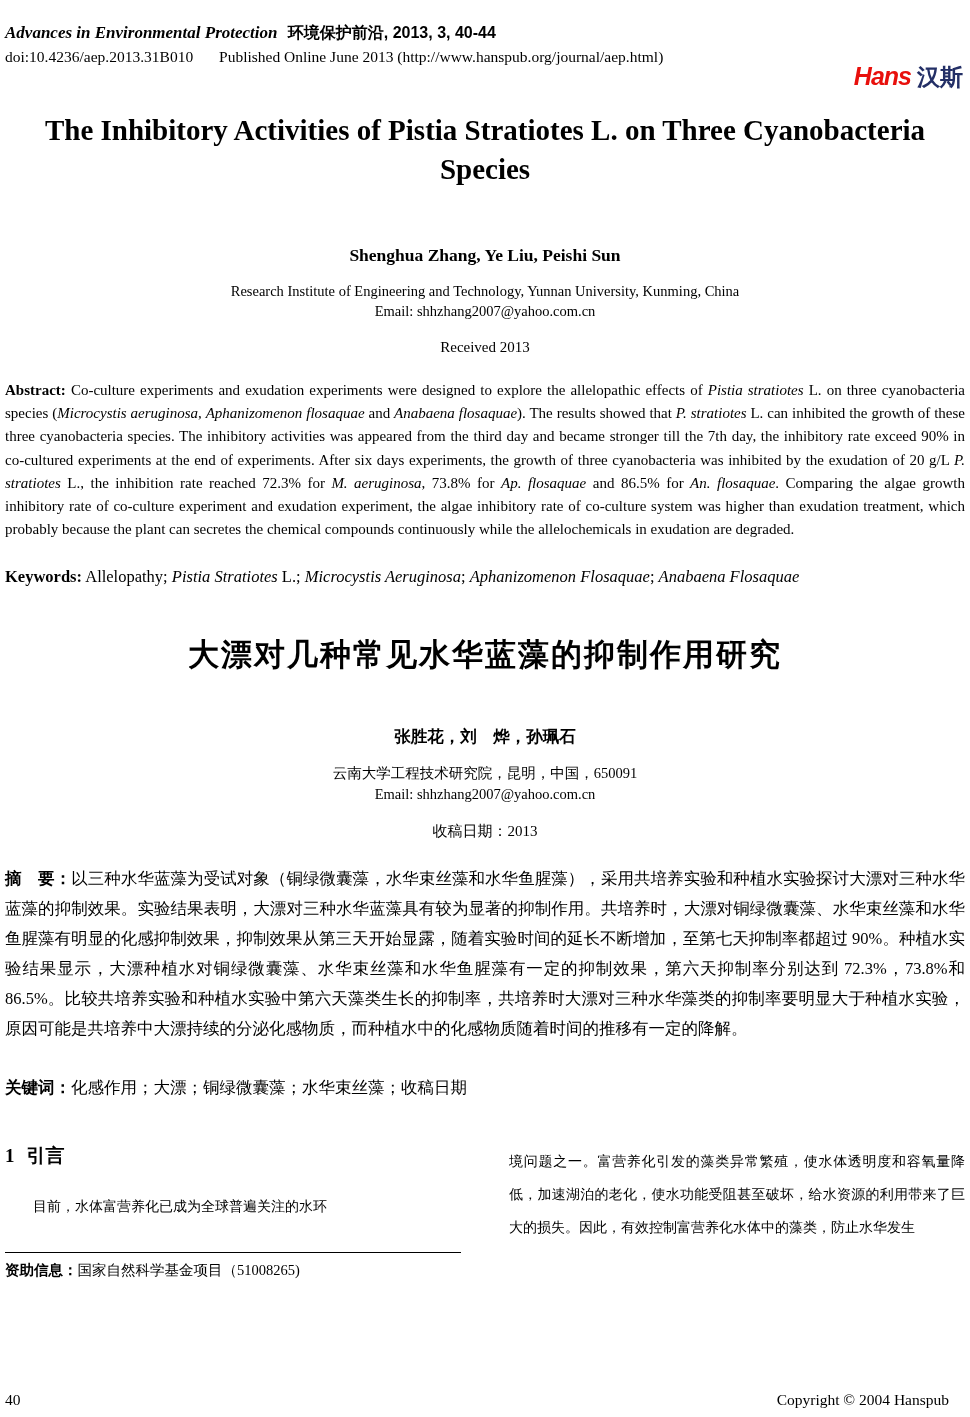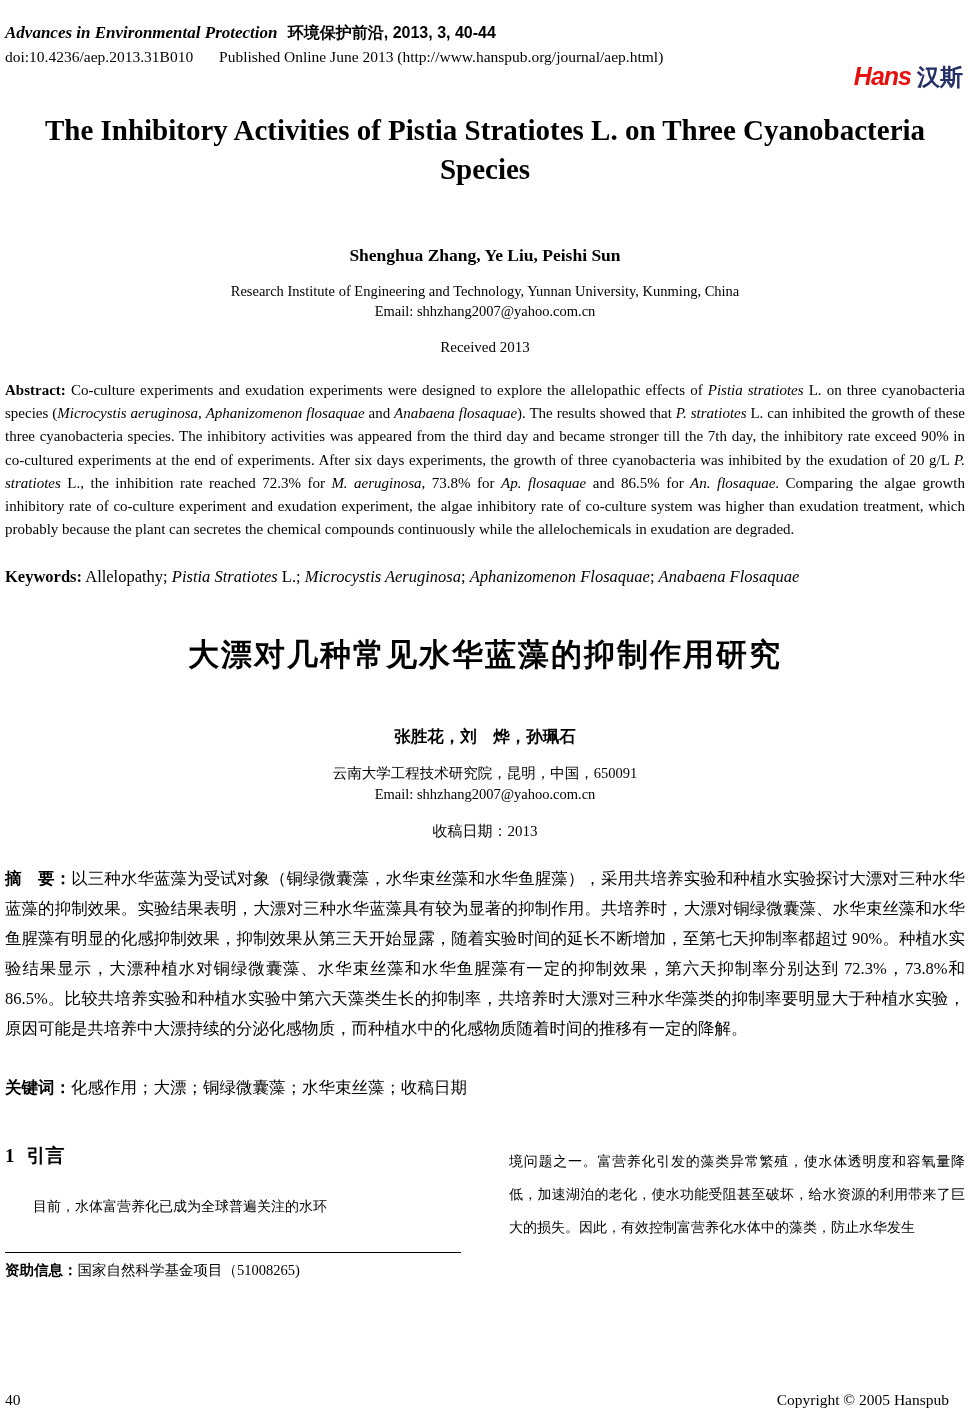"Copyright © 2005 Hanspub" span { text: 2005 -> 2004 }
